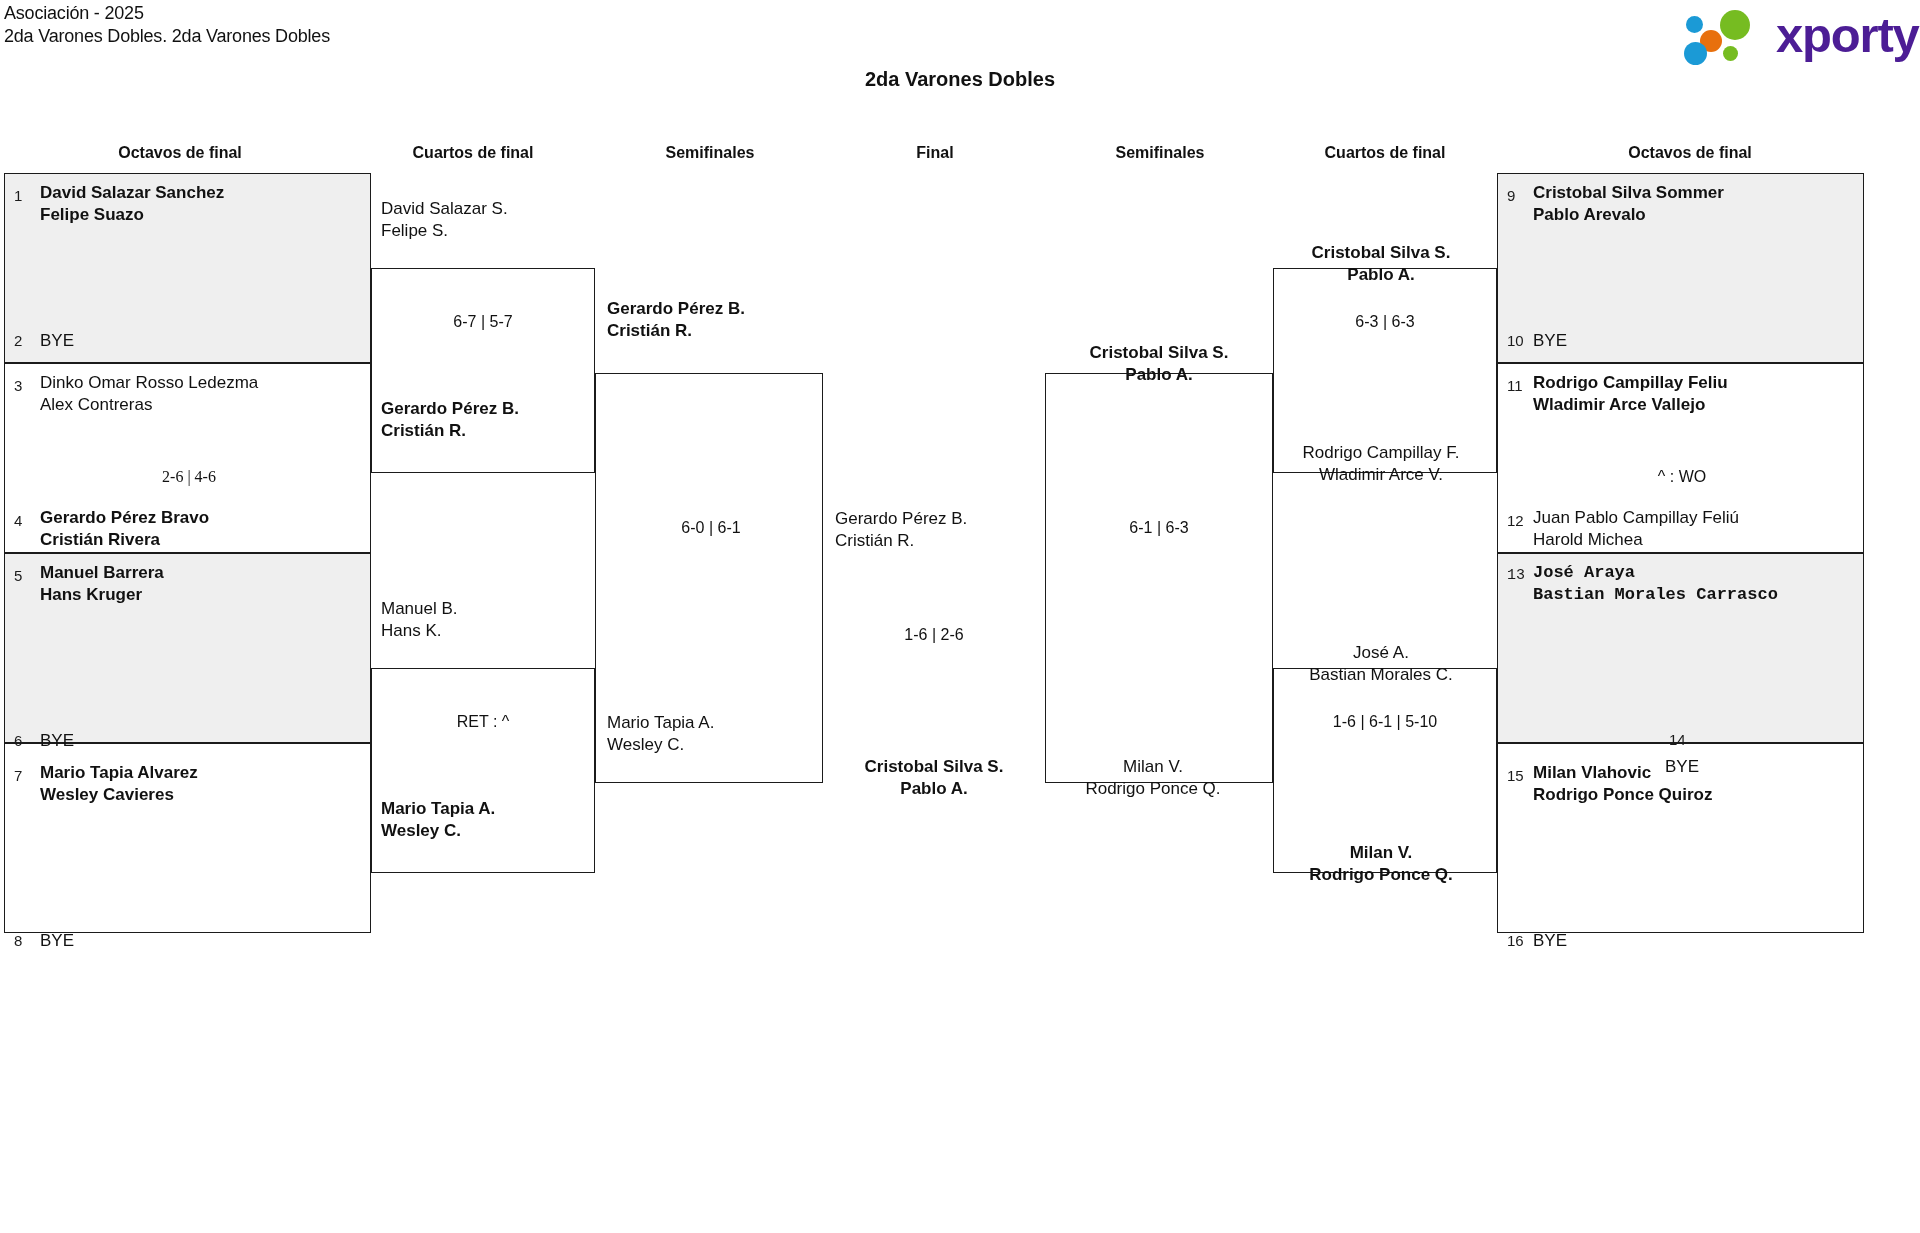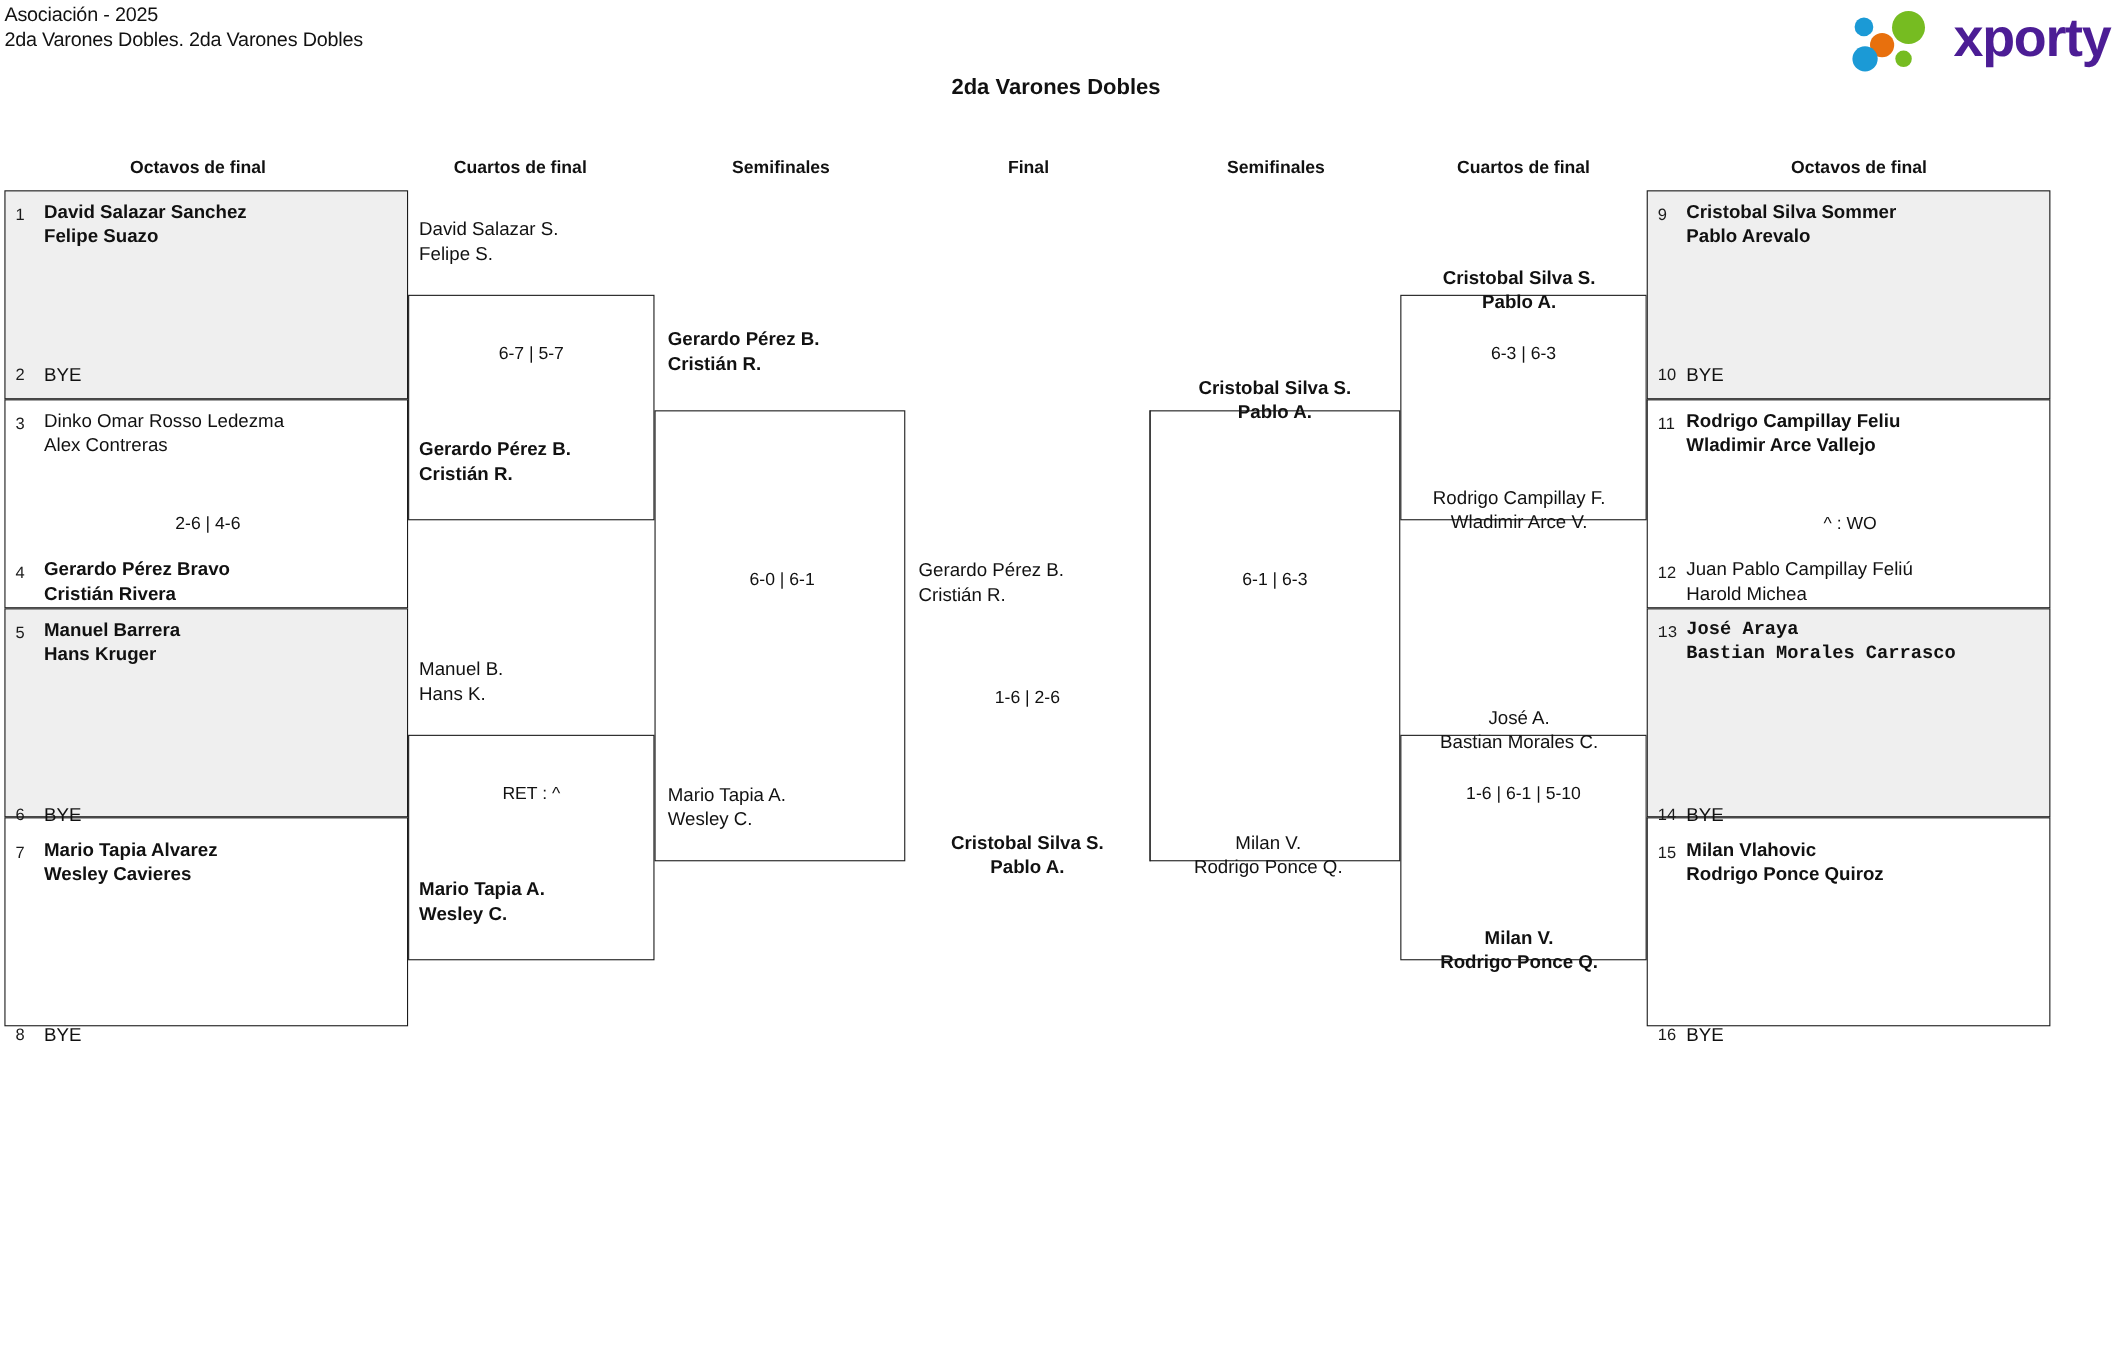"2-6 | 4-6" div.score { font-family: none -> Liberation Serif, serif }
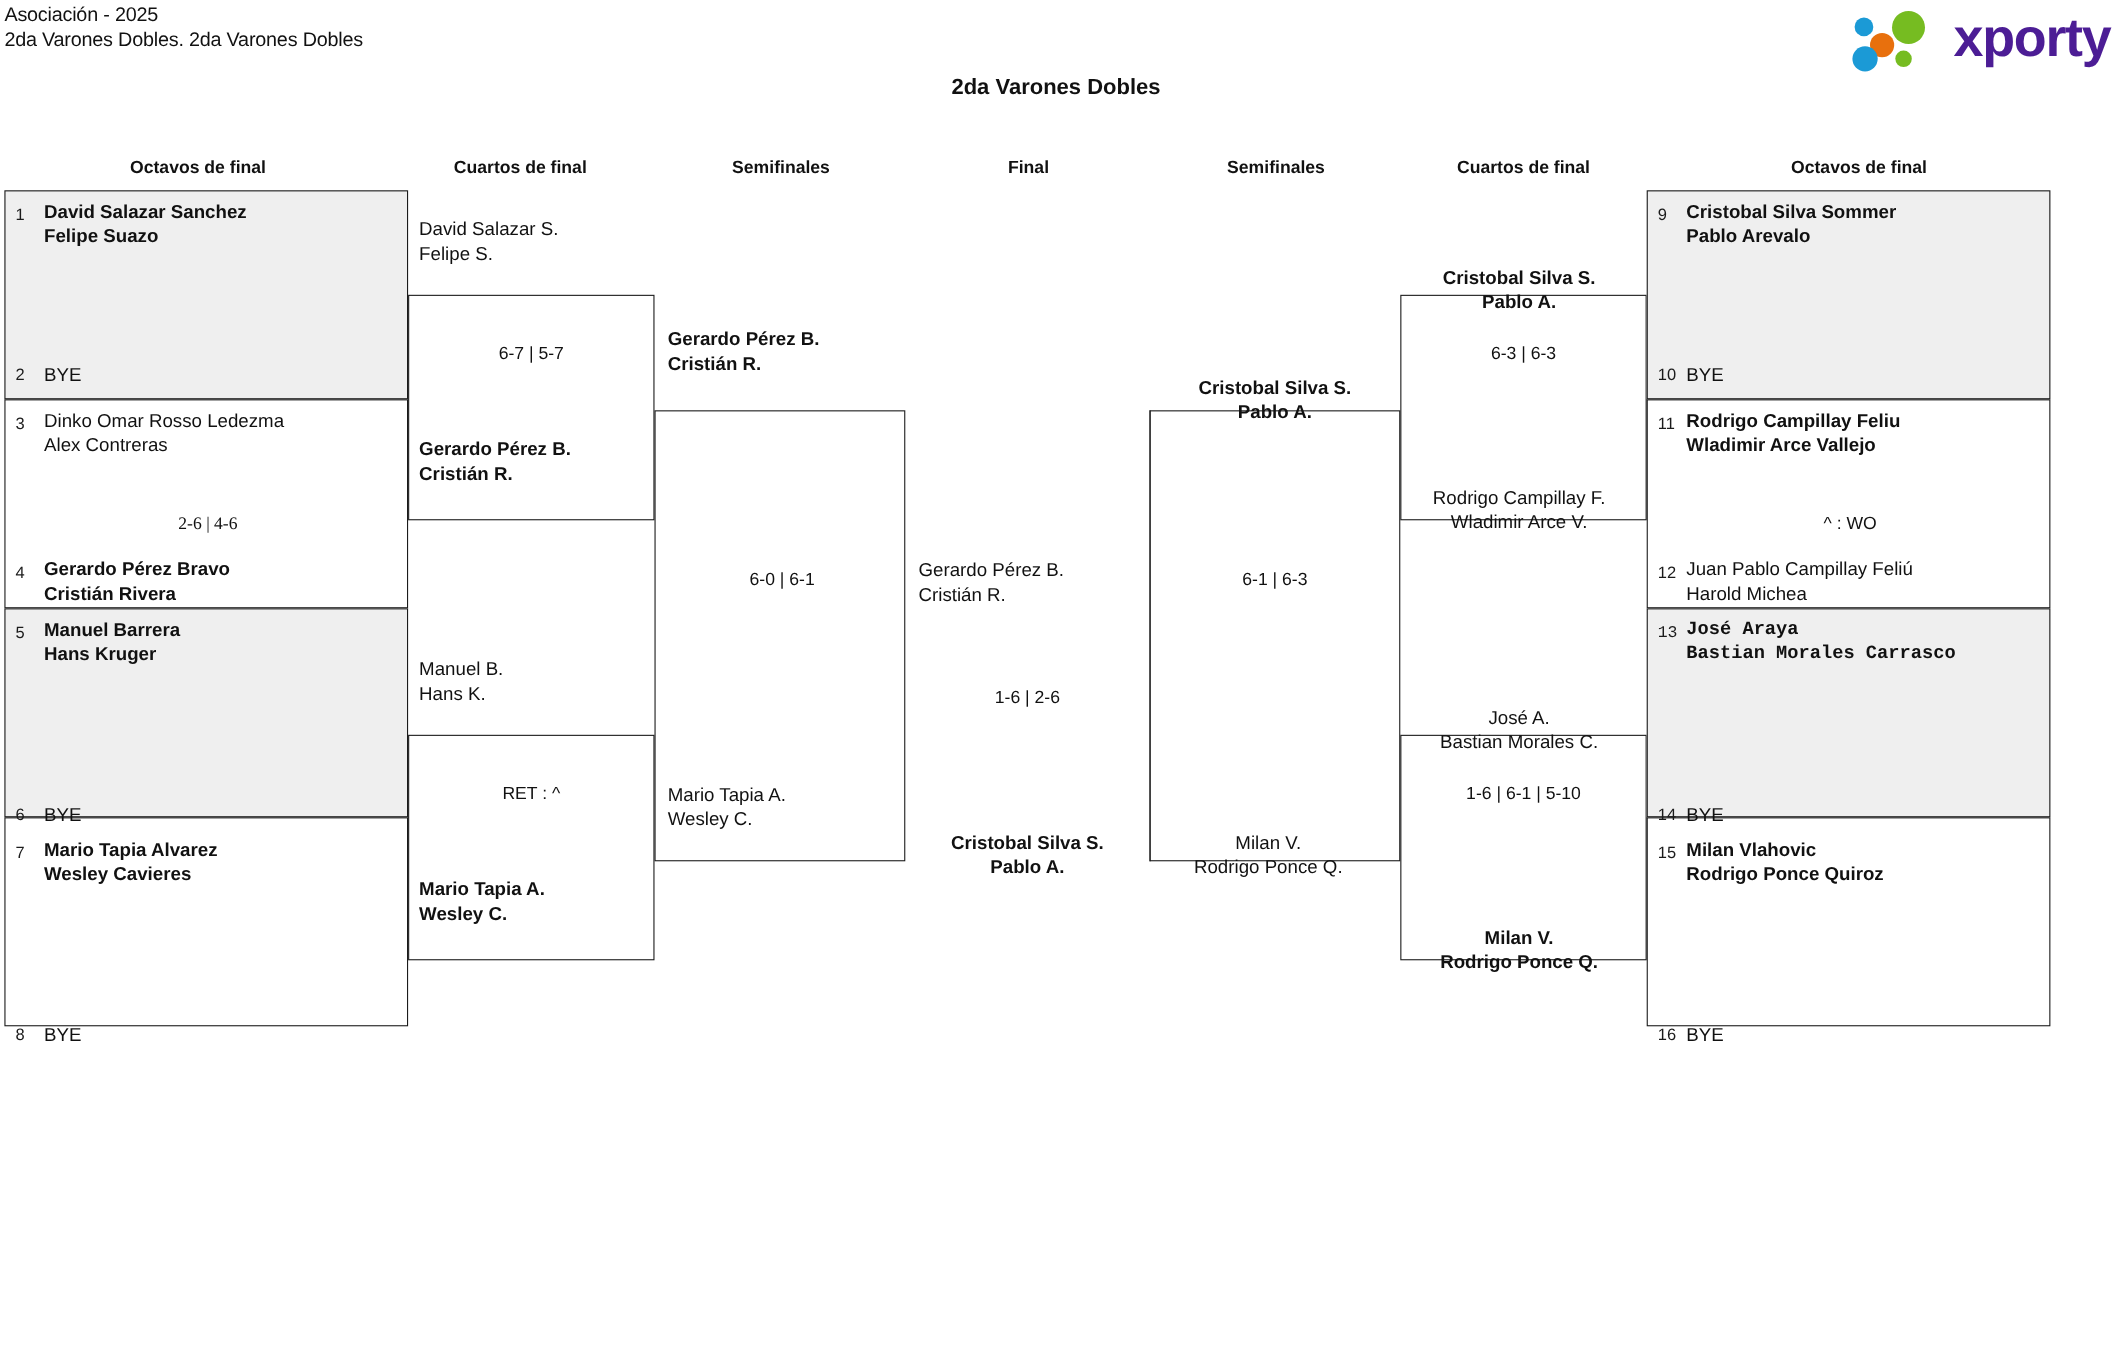"14" div.slot { flex-direction: none -> column }
